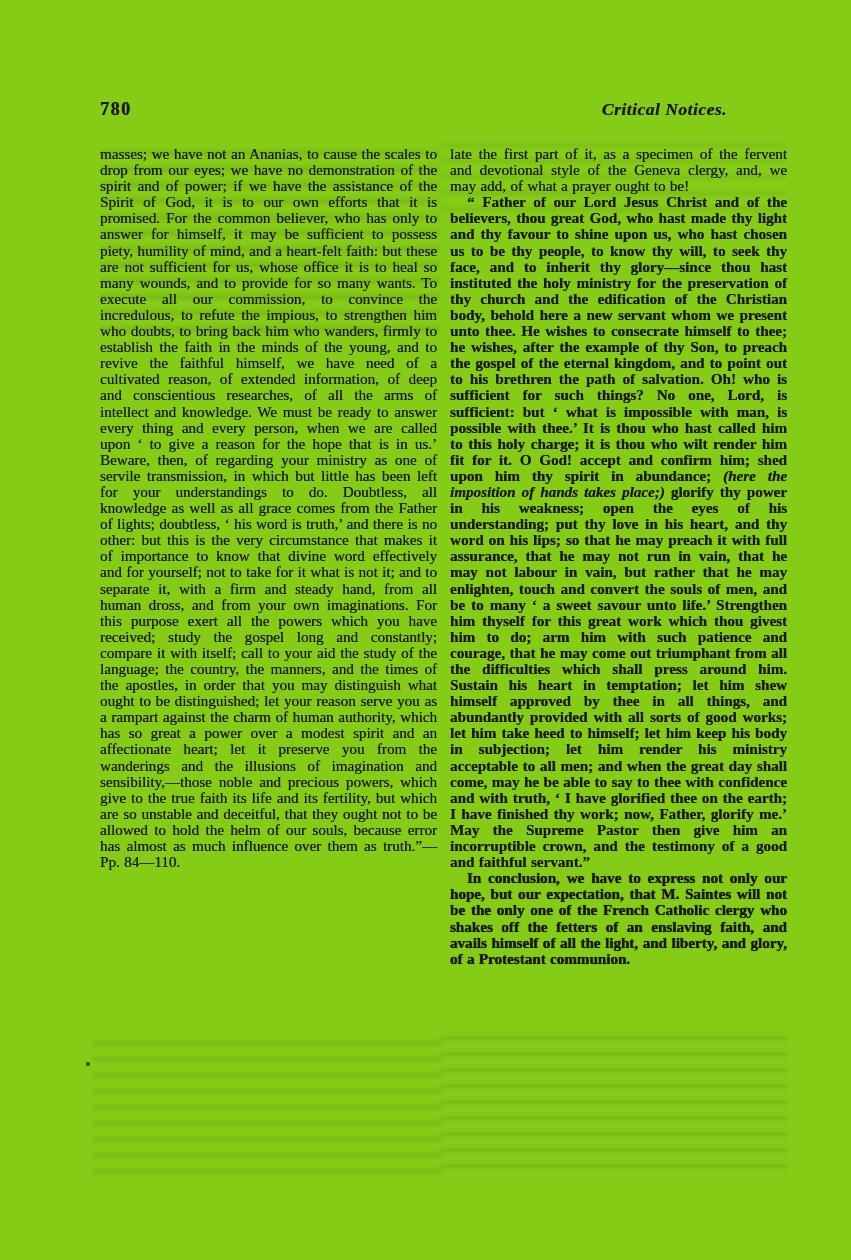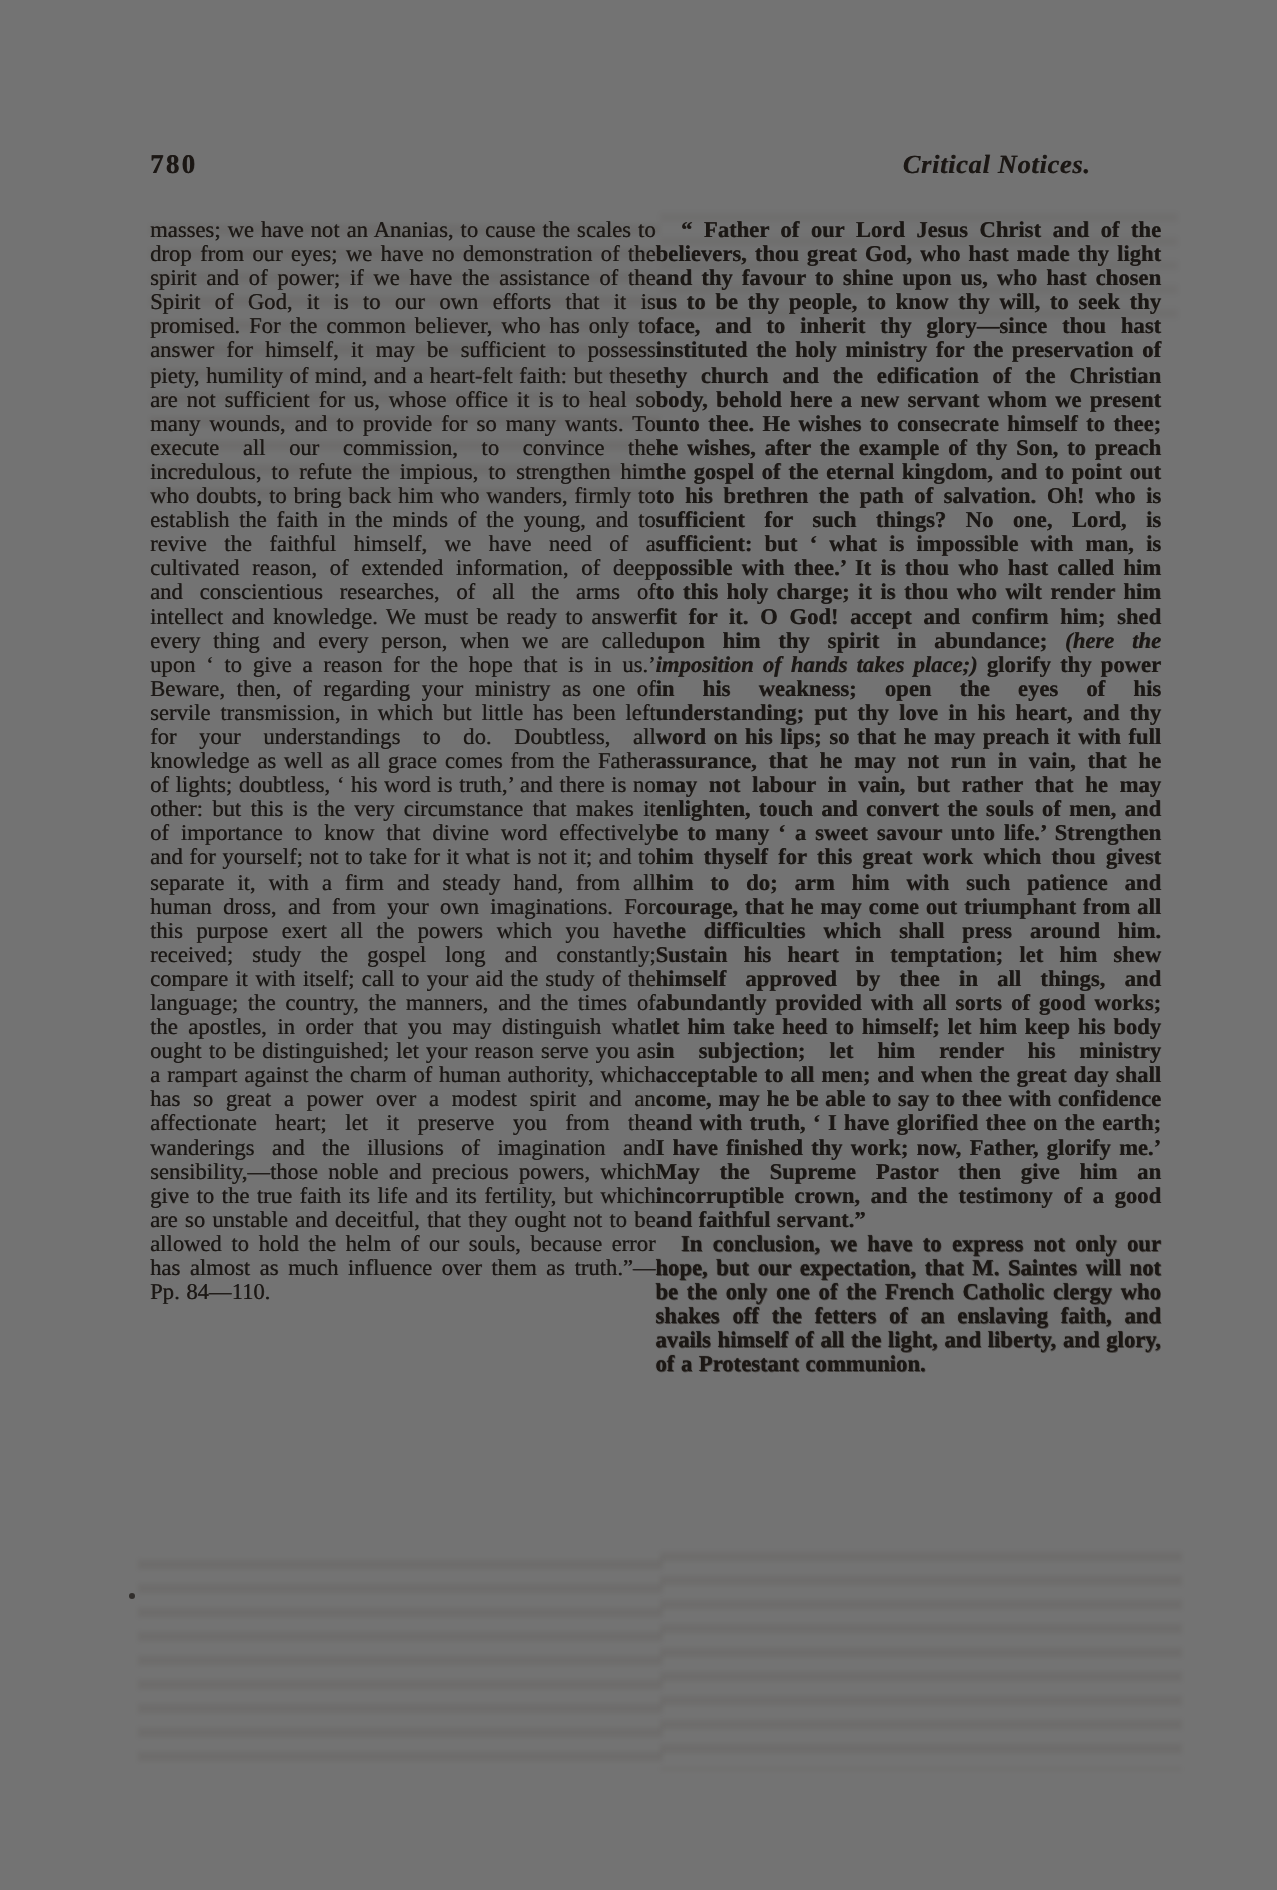"780" .sheet { background: #737373 -> #84cc16 }
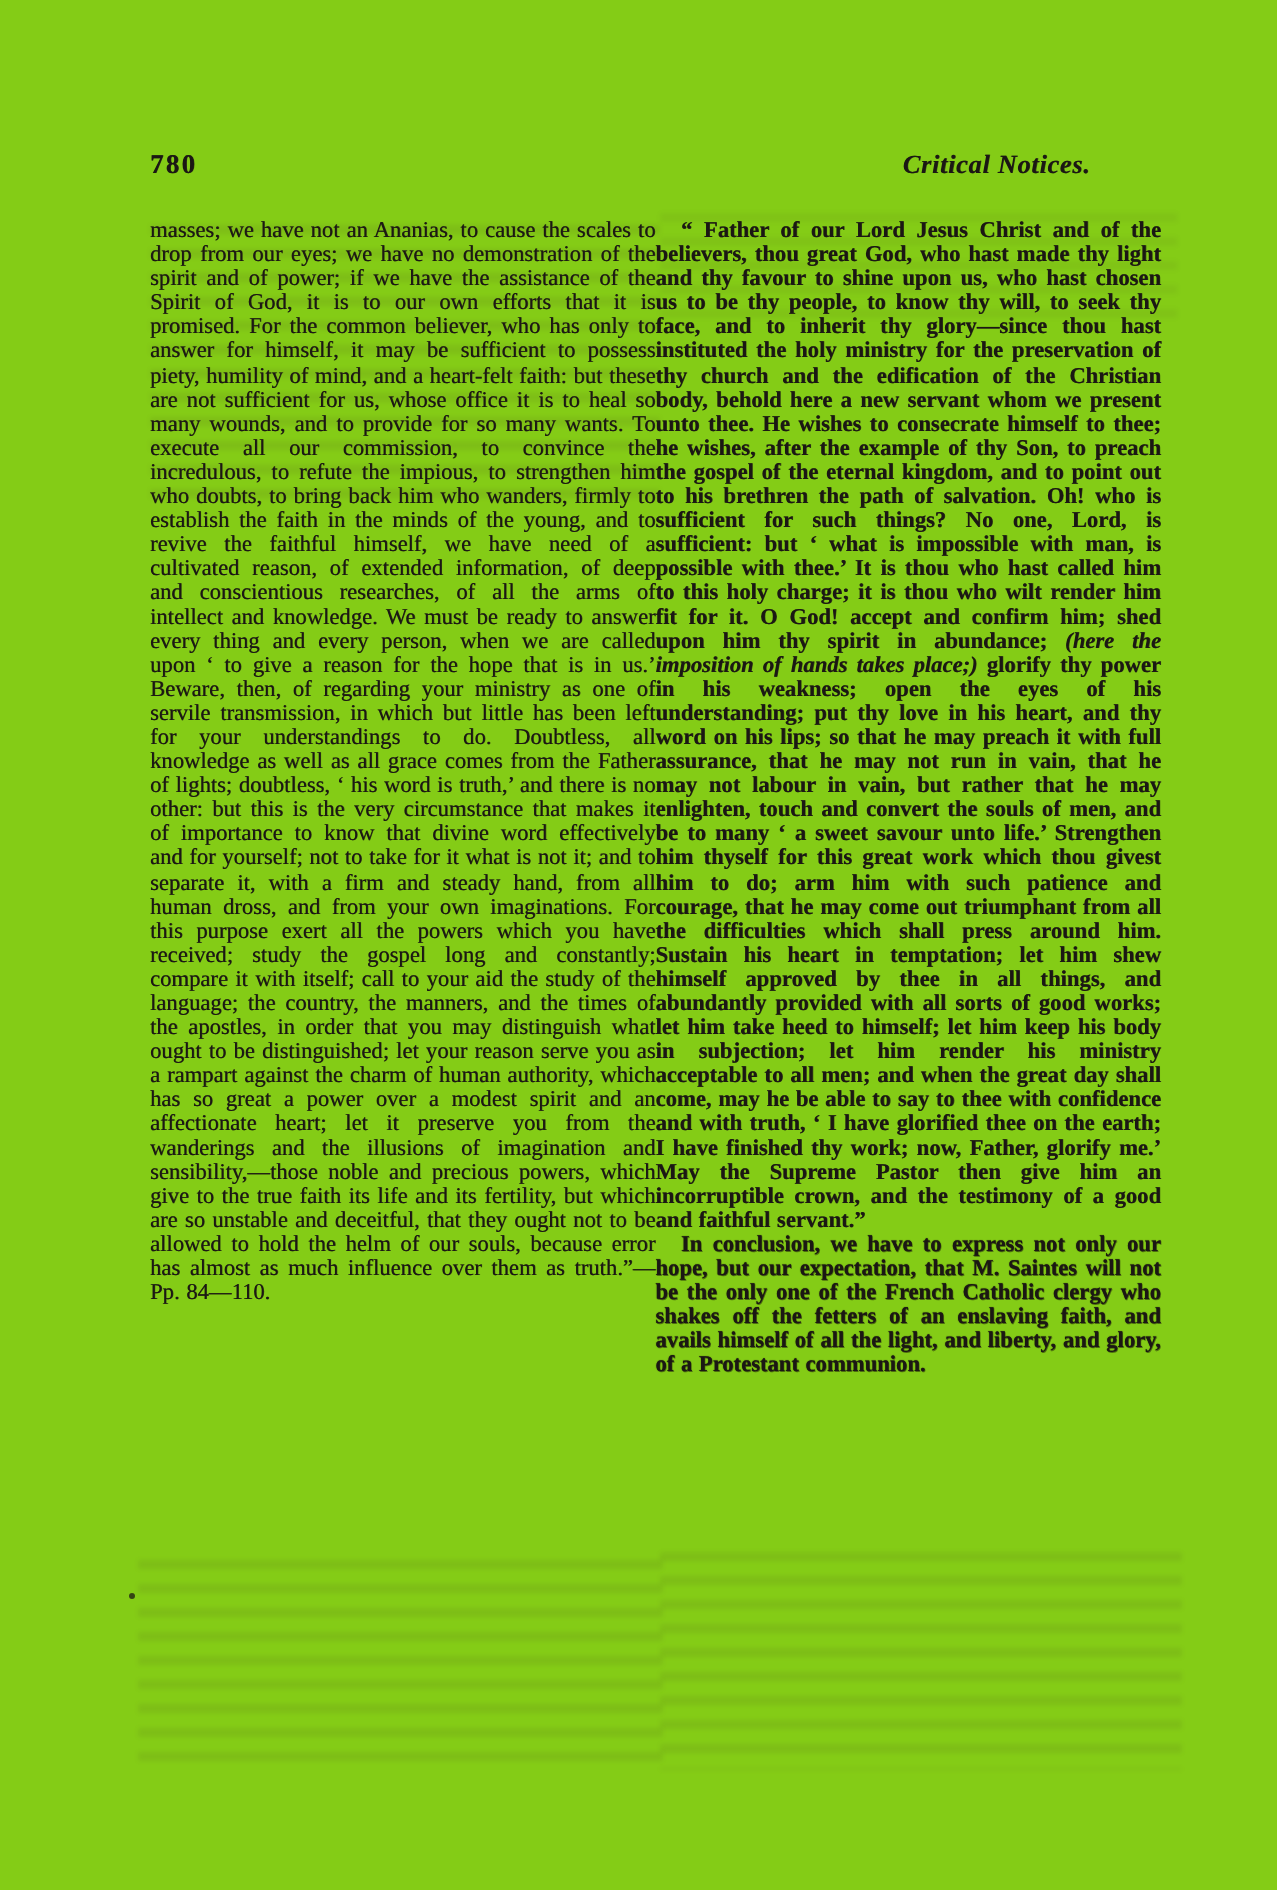"masses; we have not an" .text-block { gap: none -> 13px }
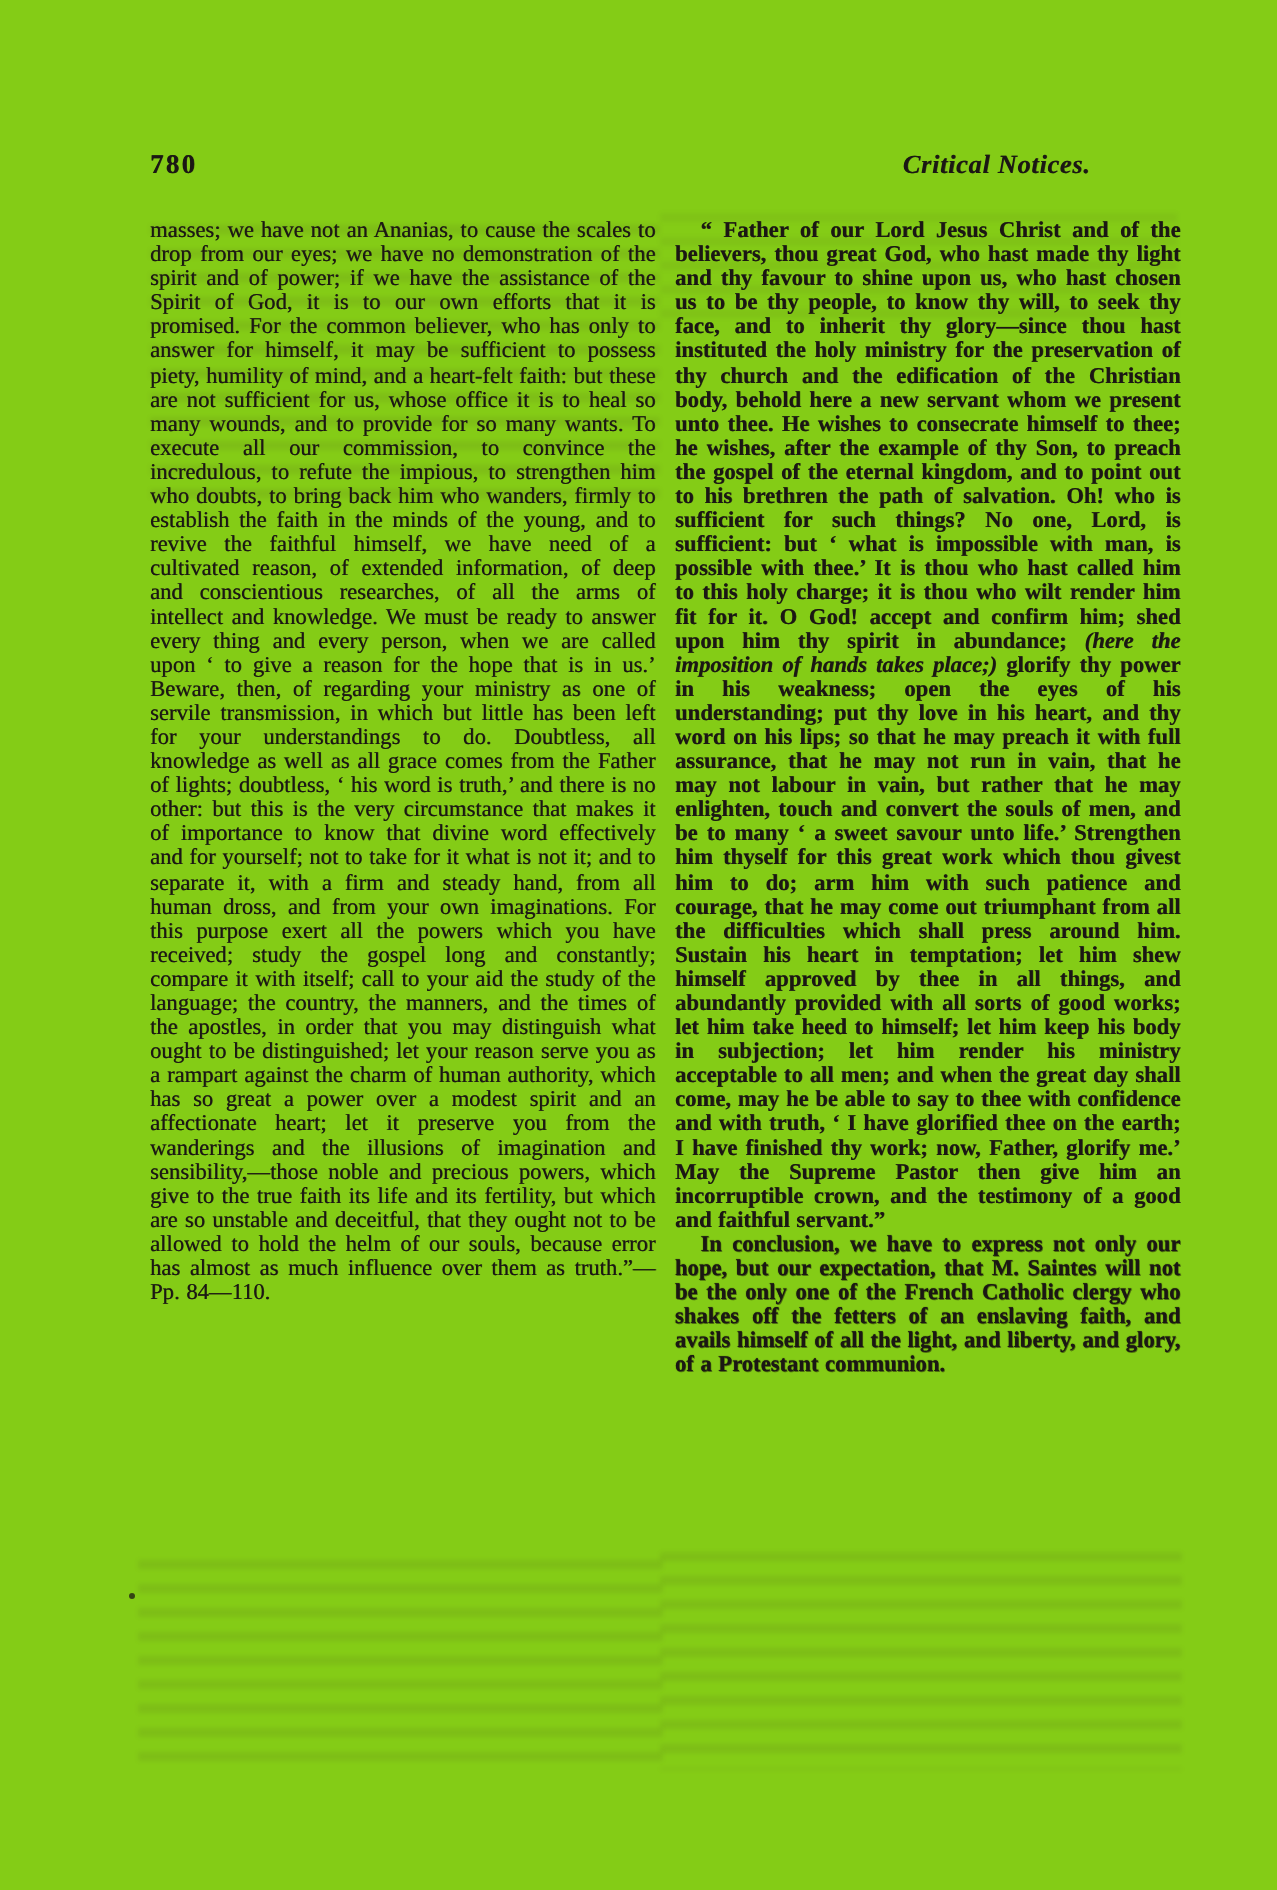"late the first part of" p.para { html: none -> <p><span>late the first part of it, as a specimen of the fervent and devotional style of the Geneva clergy, and, we may add, of what a prayer ought to be!</span></p> }
